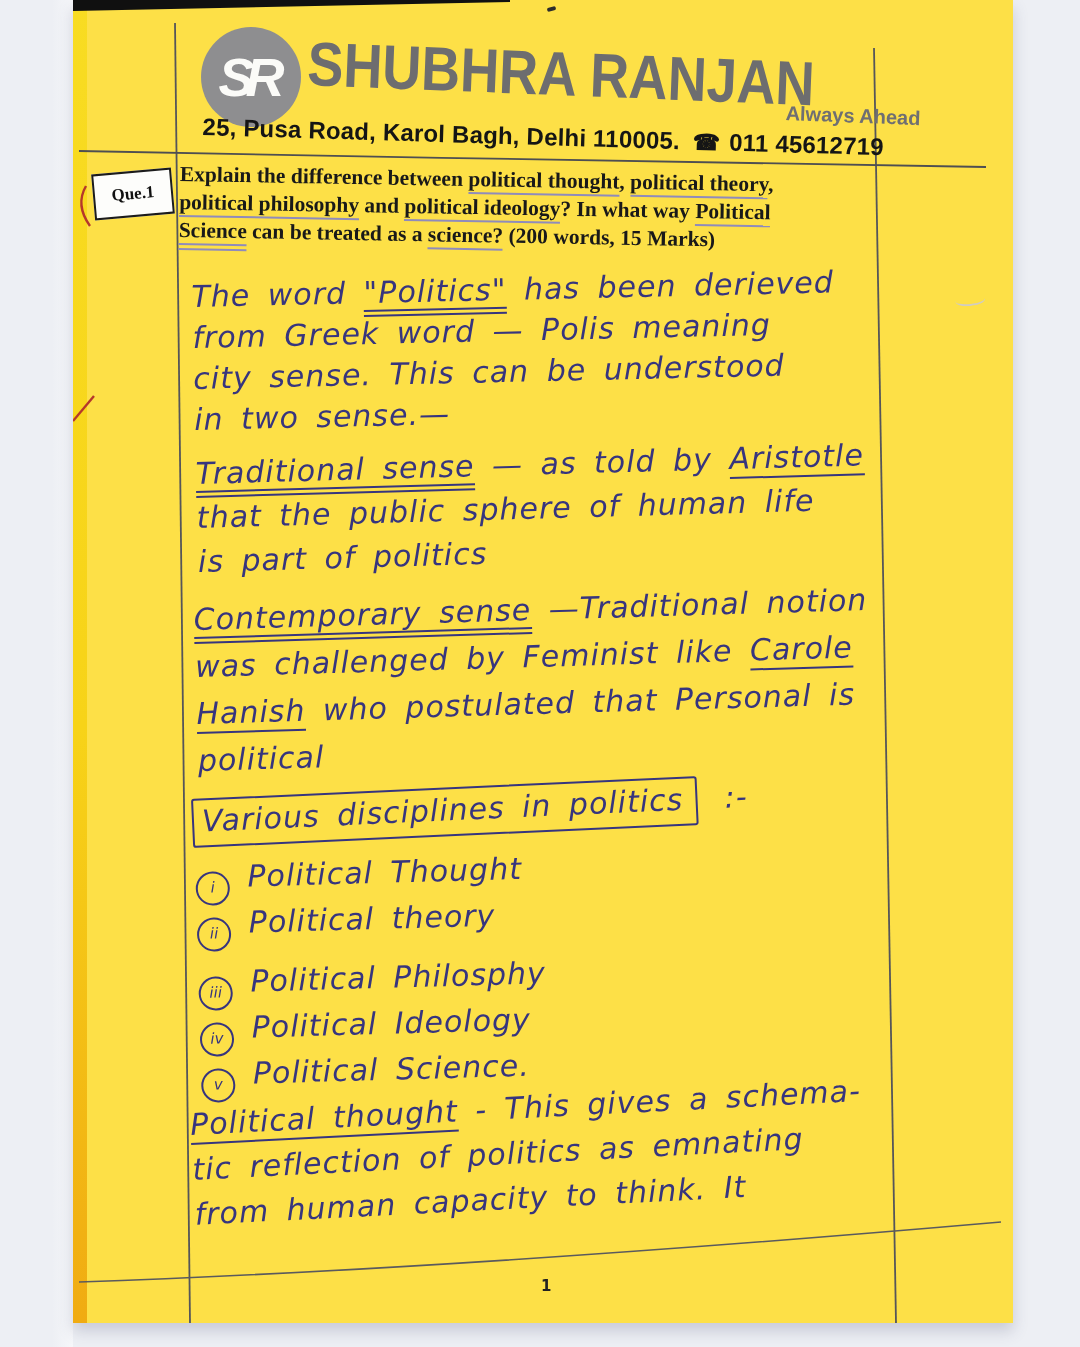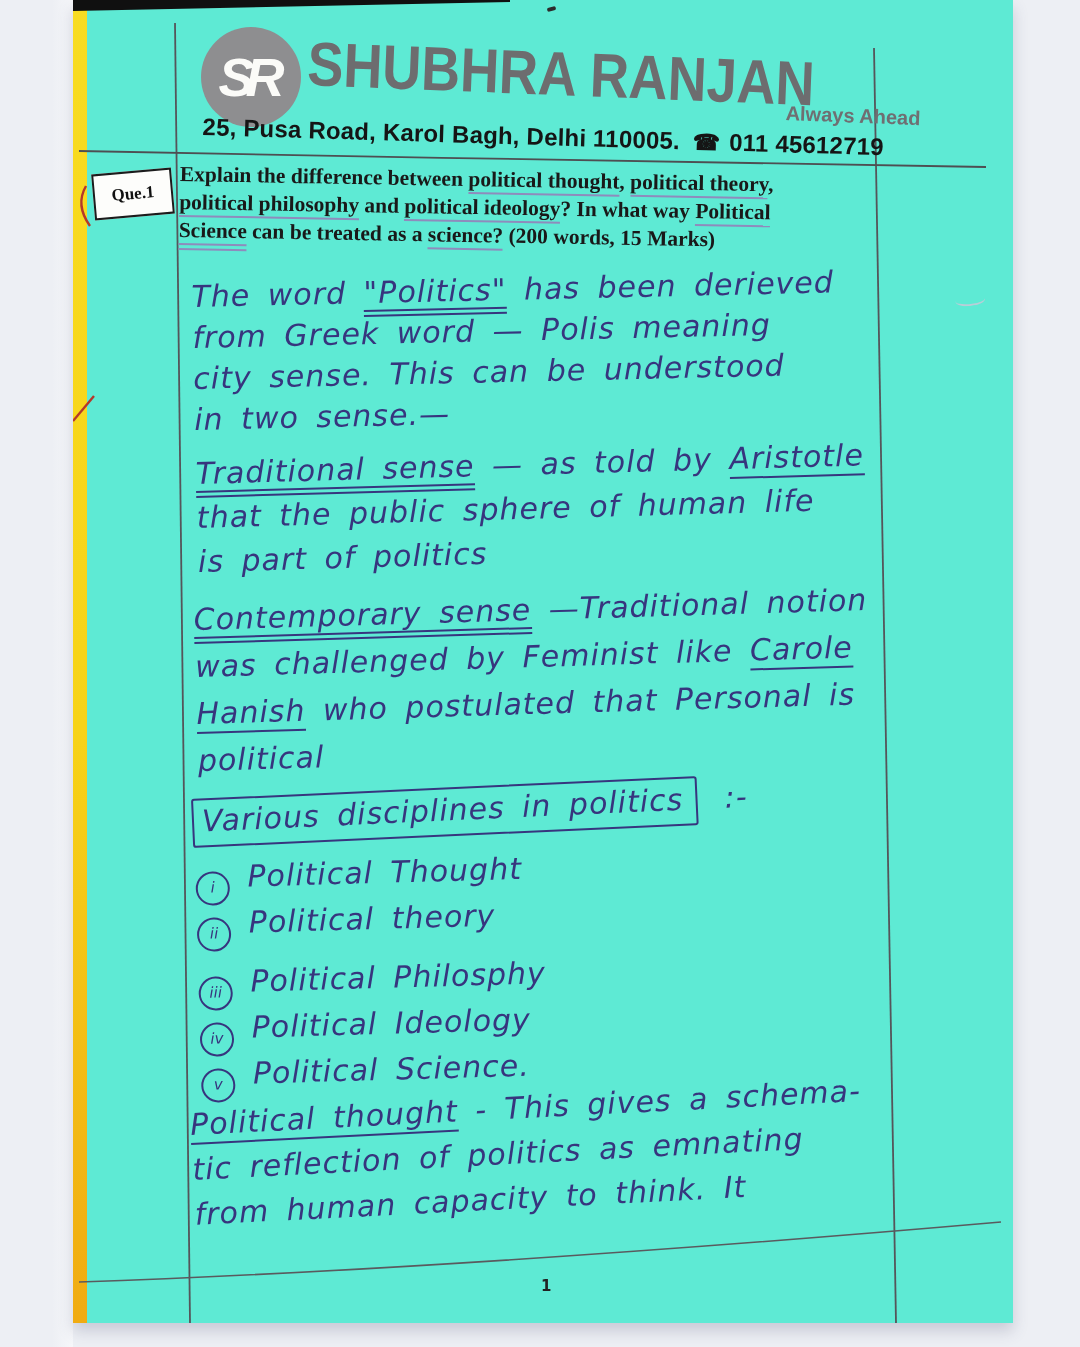"SR" .paper { background: #5eead4 -> #fde047 }
